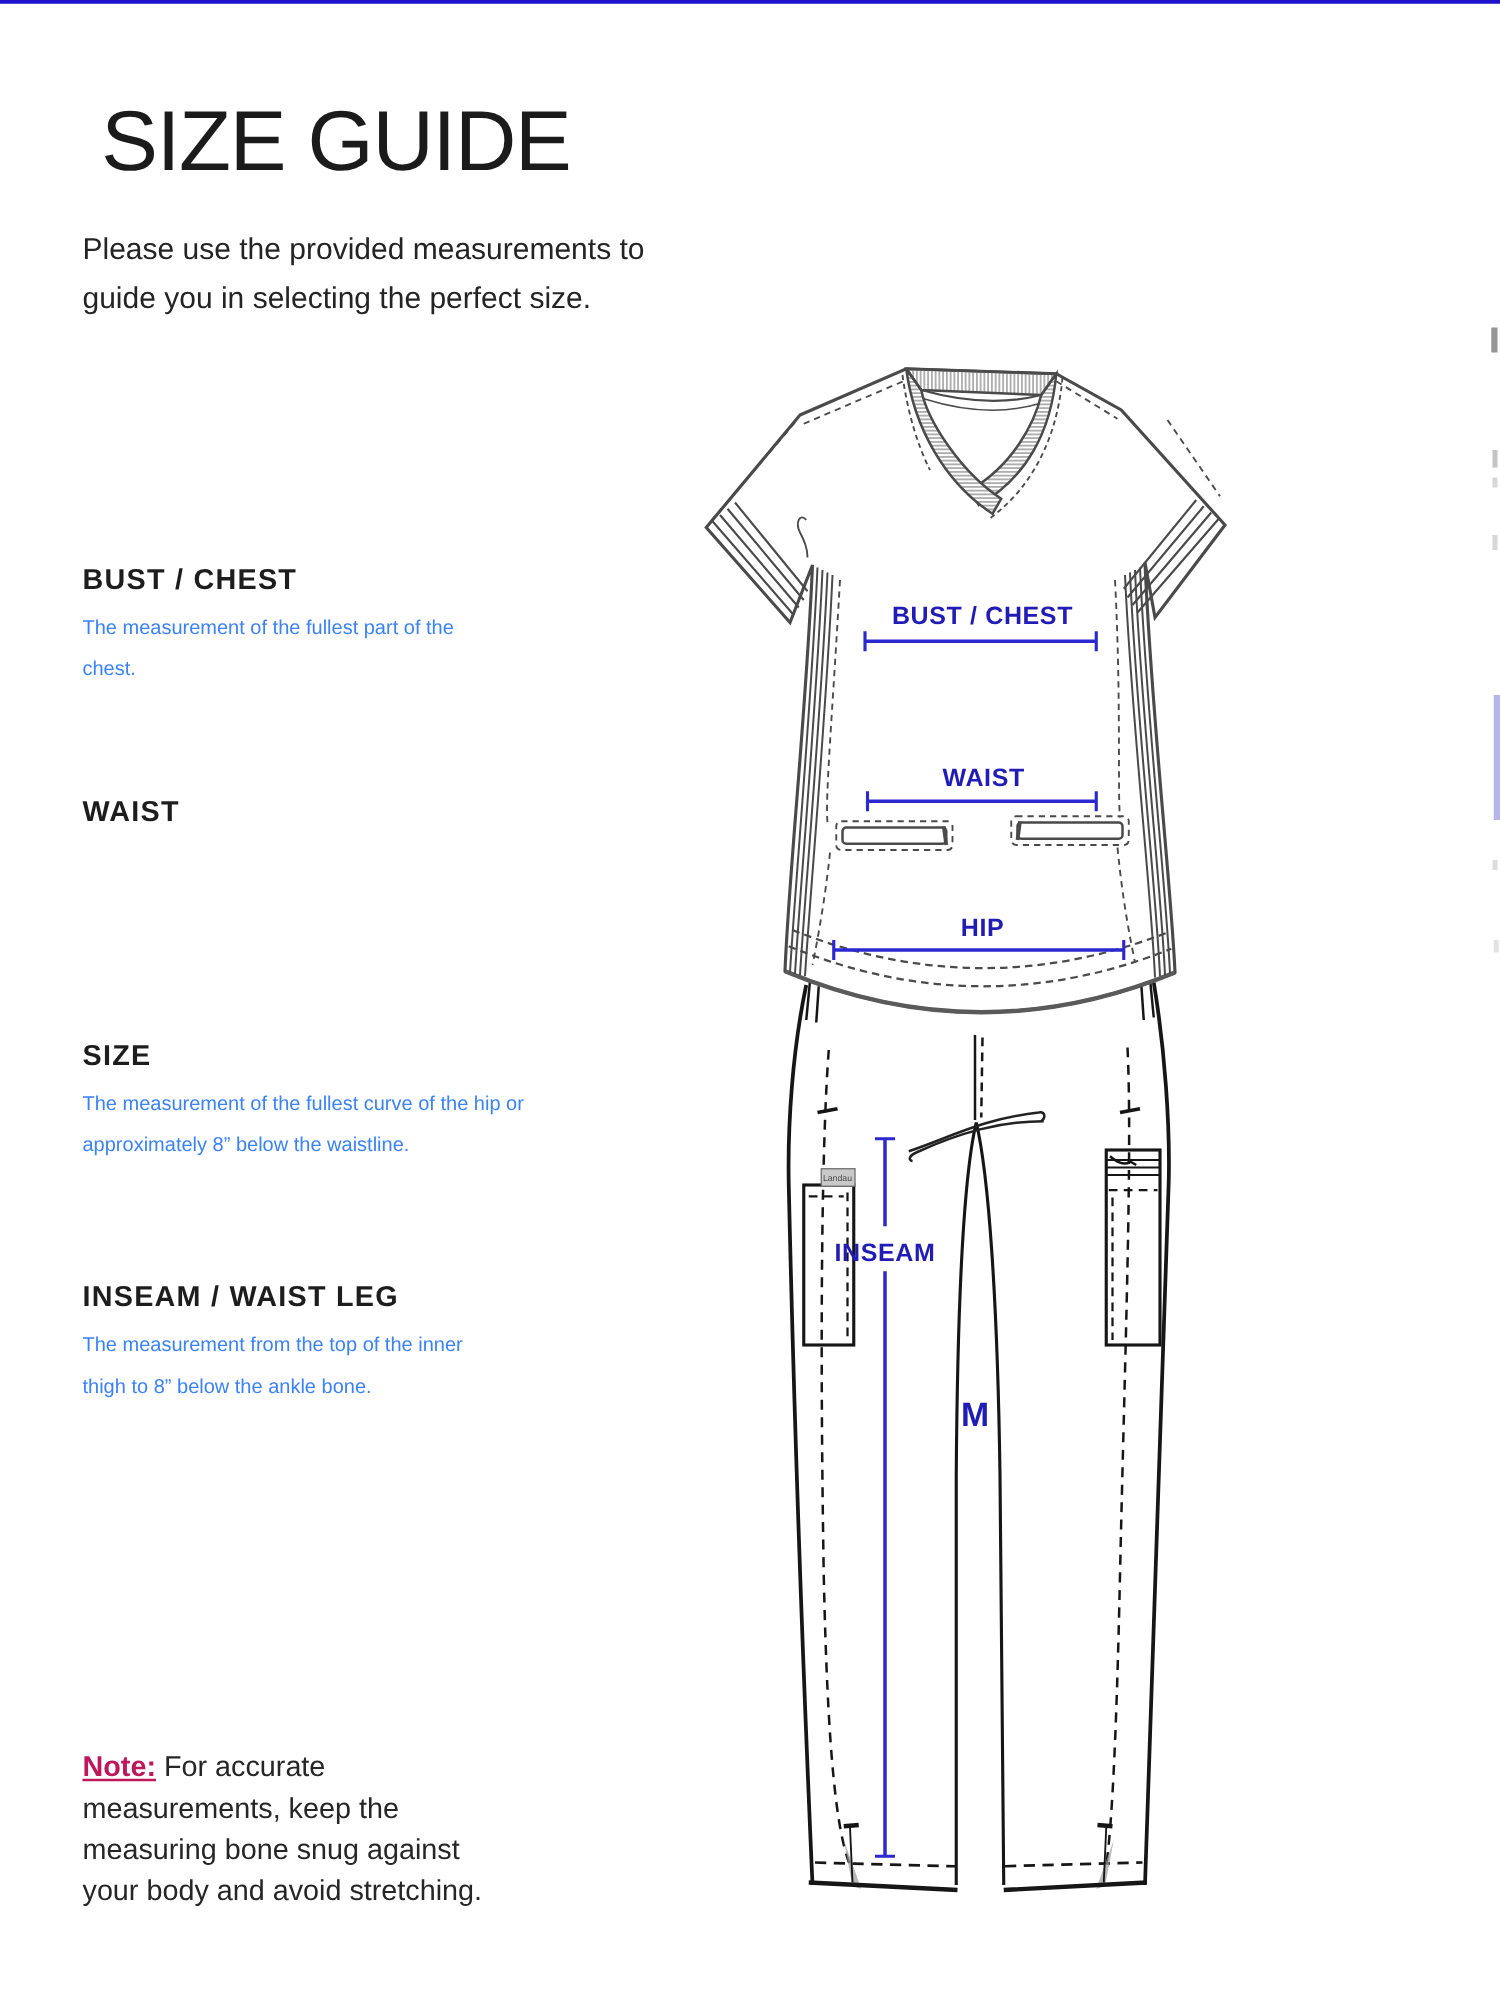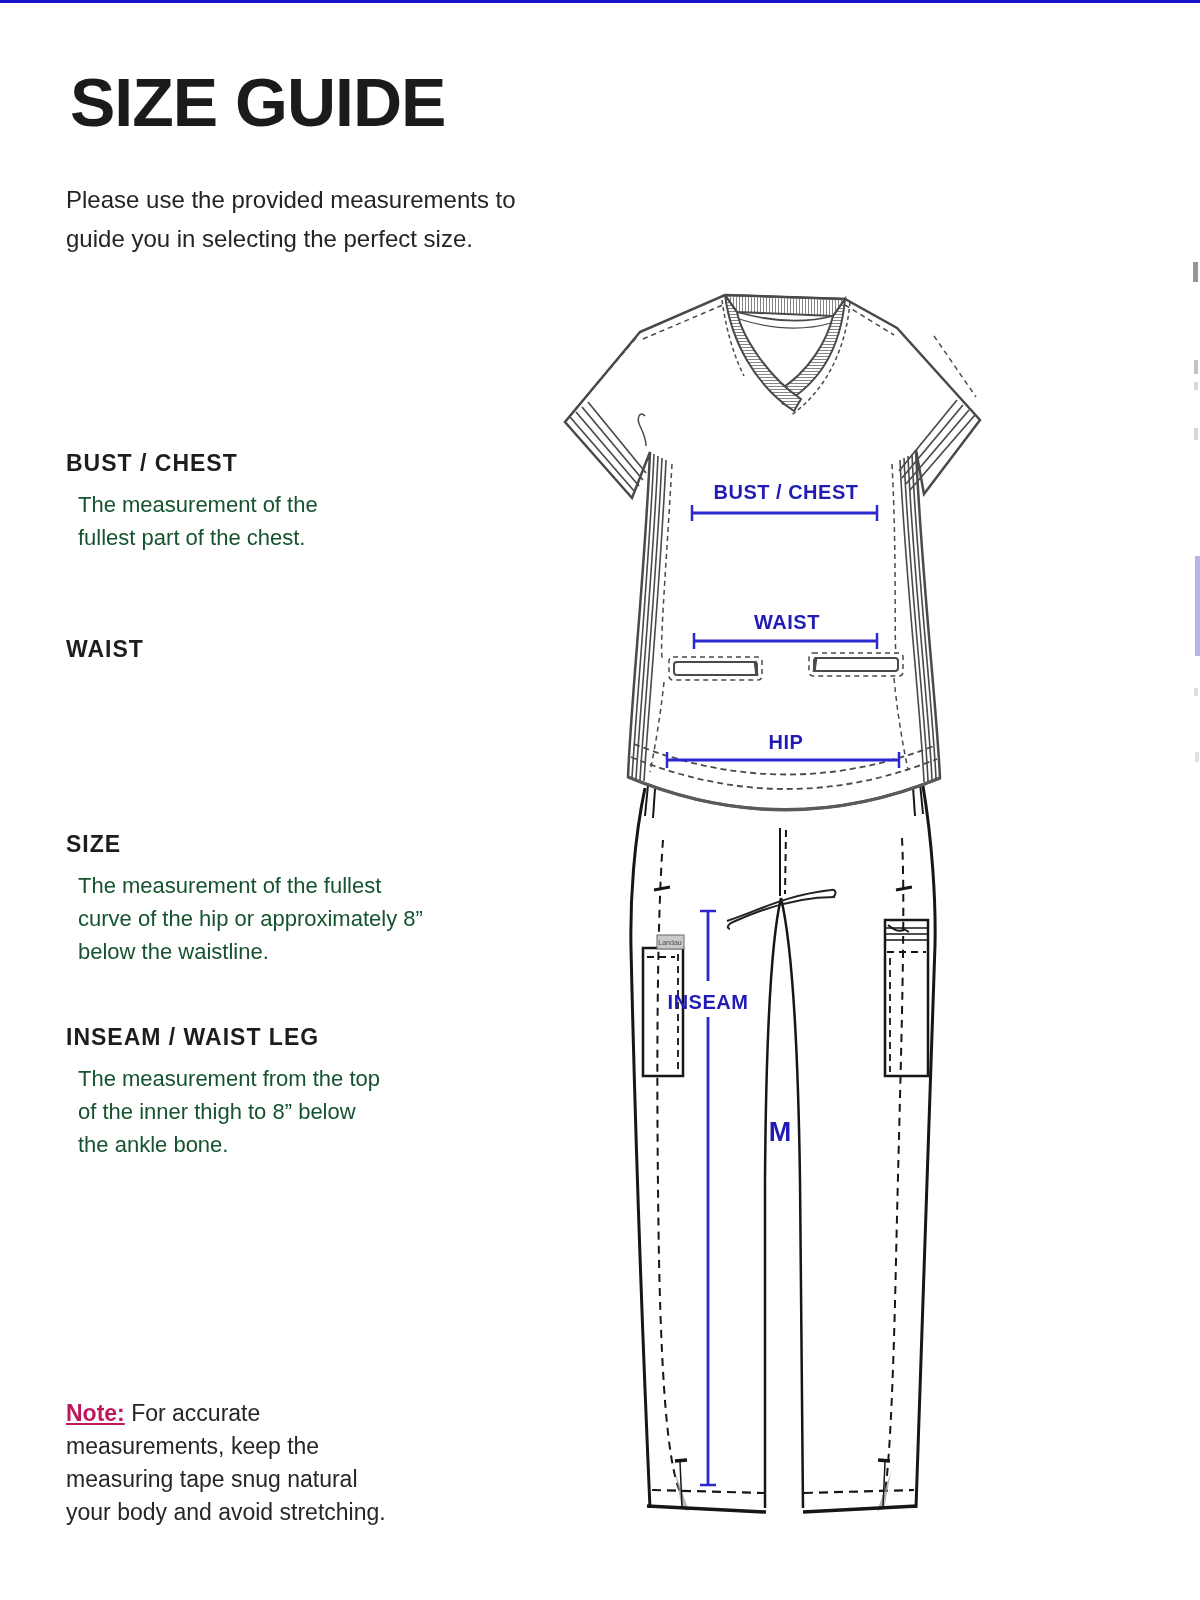"SIZE GUIDE" .title { font-weight: 700 -> 400; margin: 4px -> 15px }
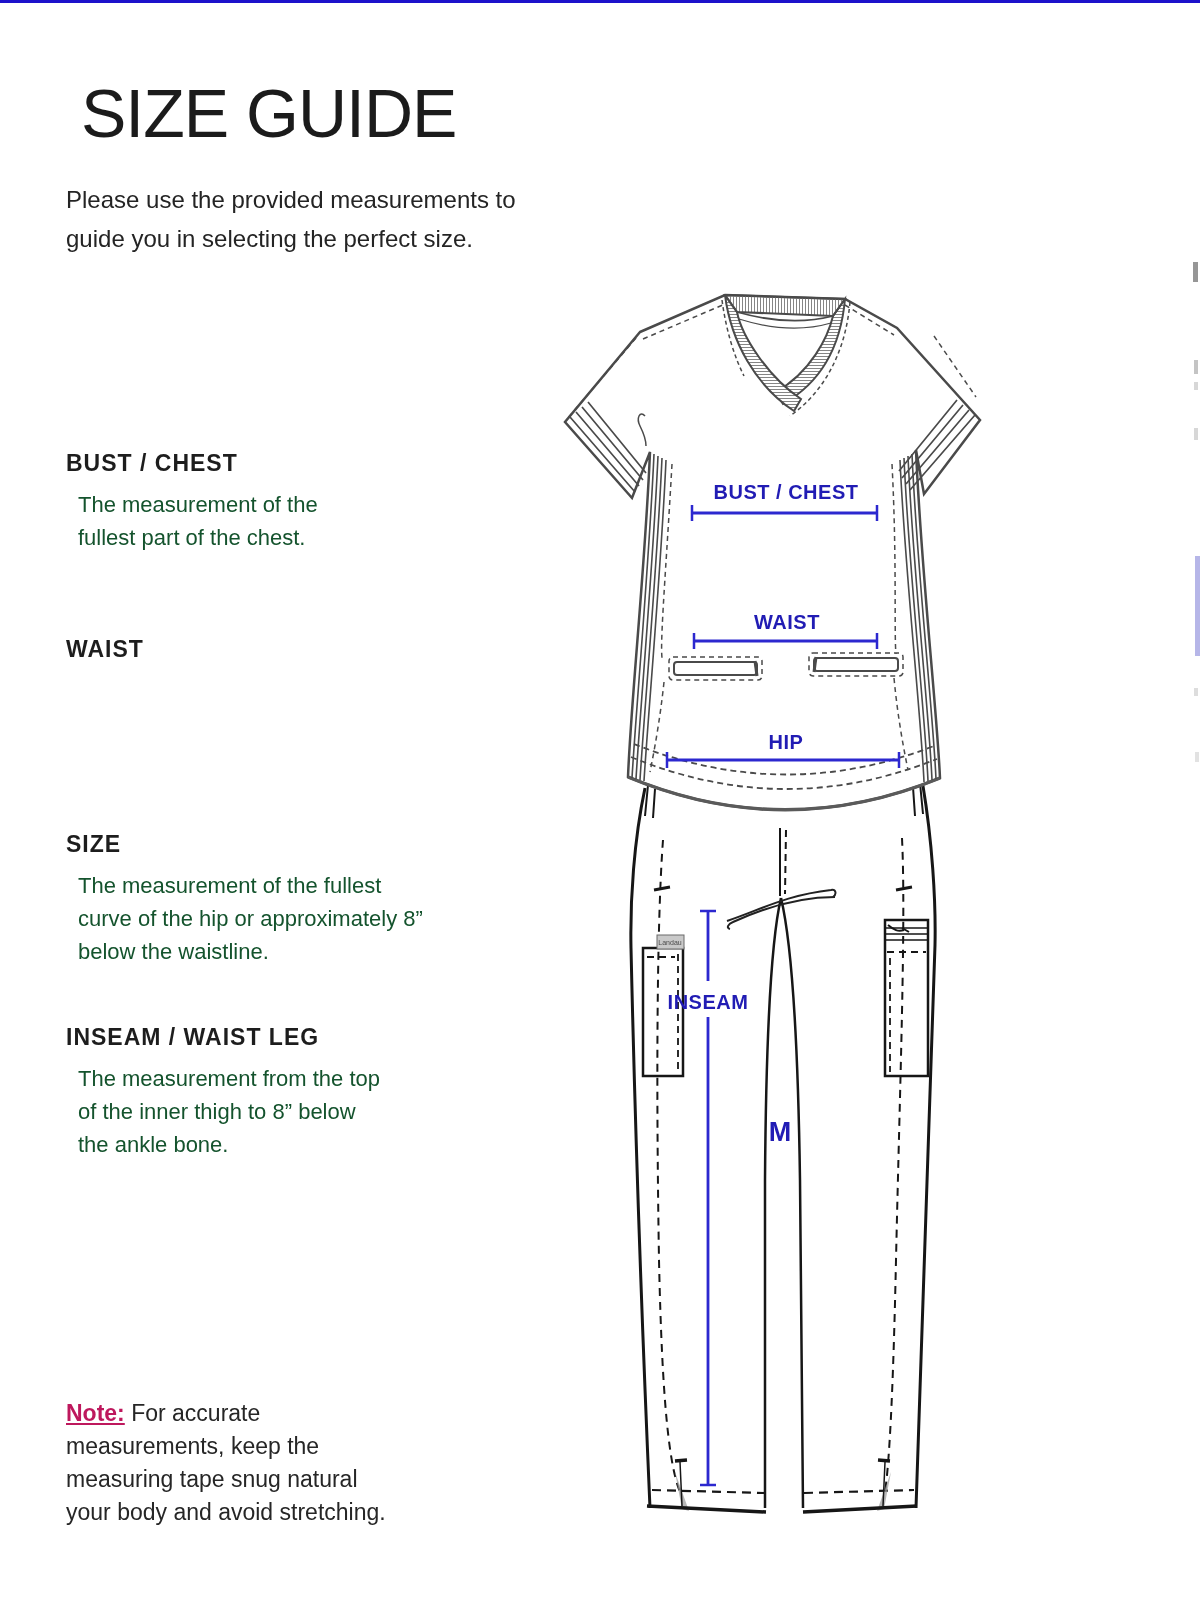"The measurement of the fullest" .def p { color: #14532d -> #3b82f6; font-size: 22px -> 16px; margin: 12px -> 0 }
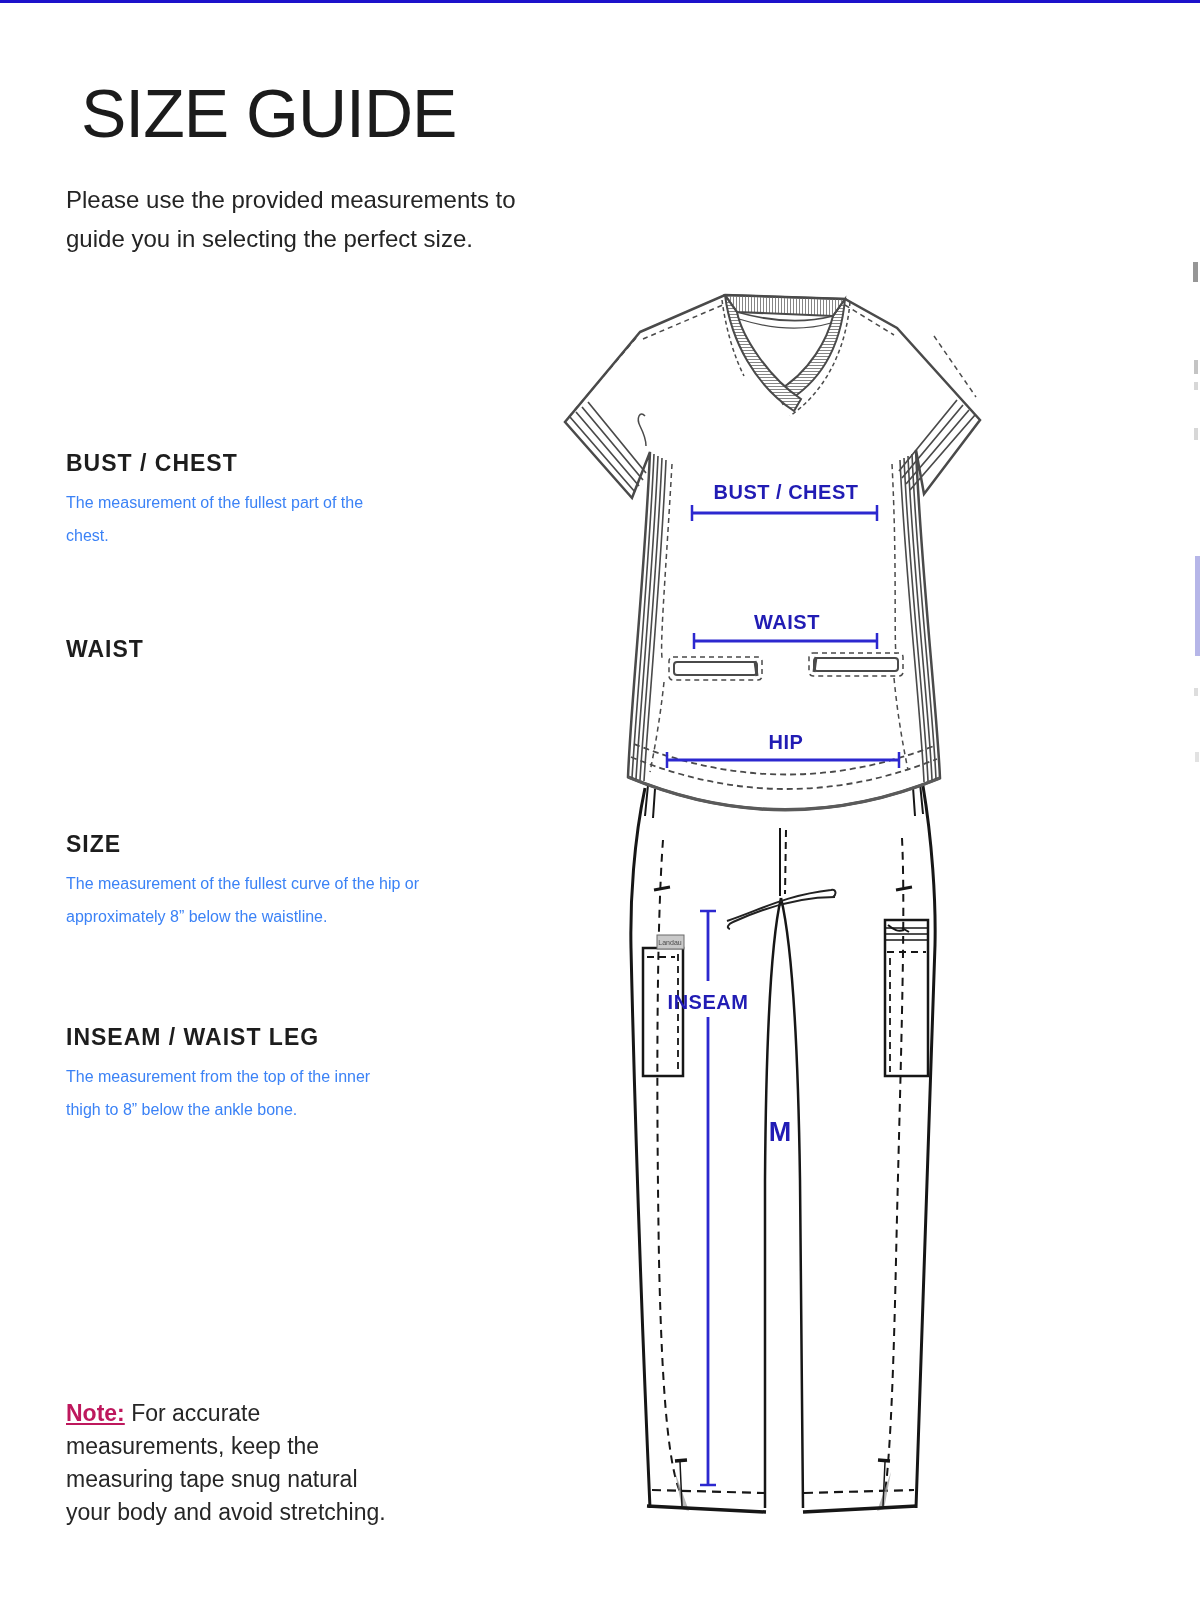"For accurate measurements, keep the" span { text: tape snug natural -> bone snug against }
